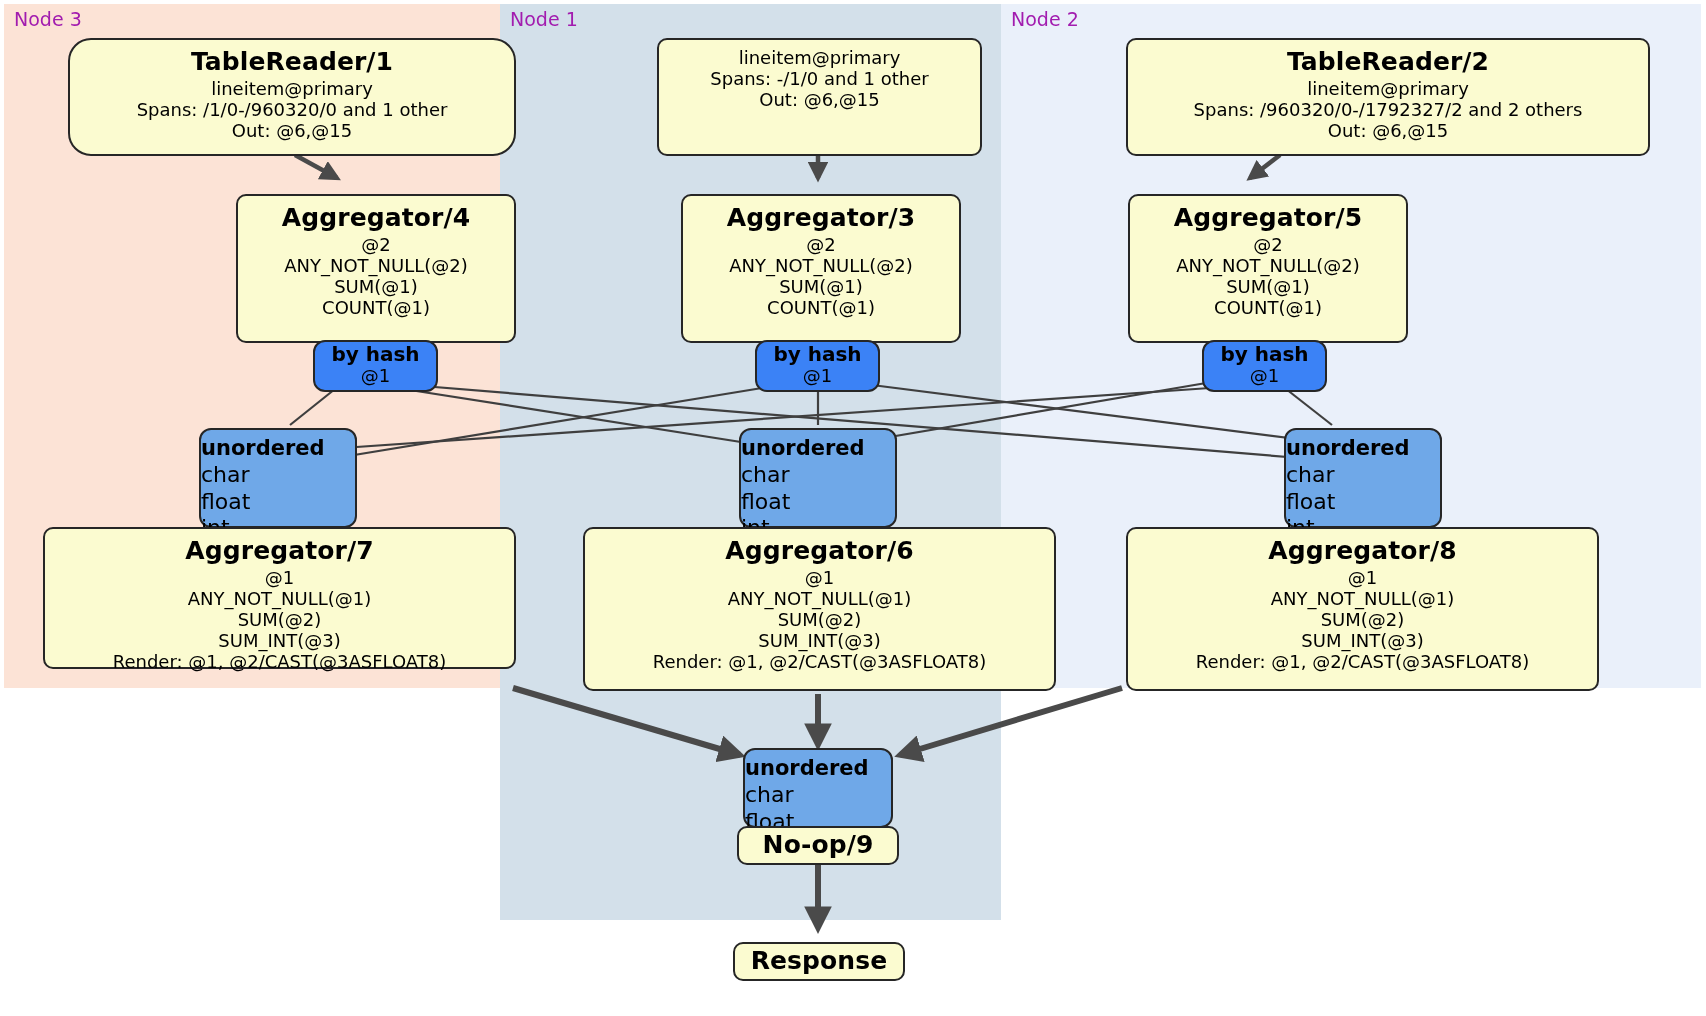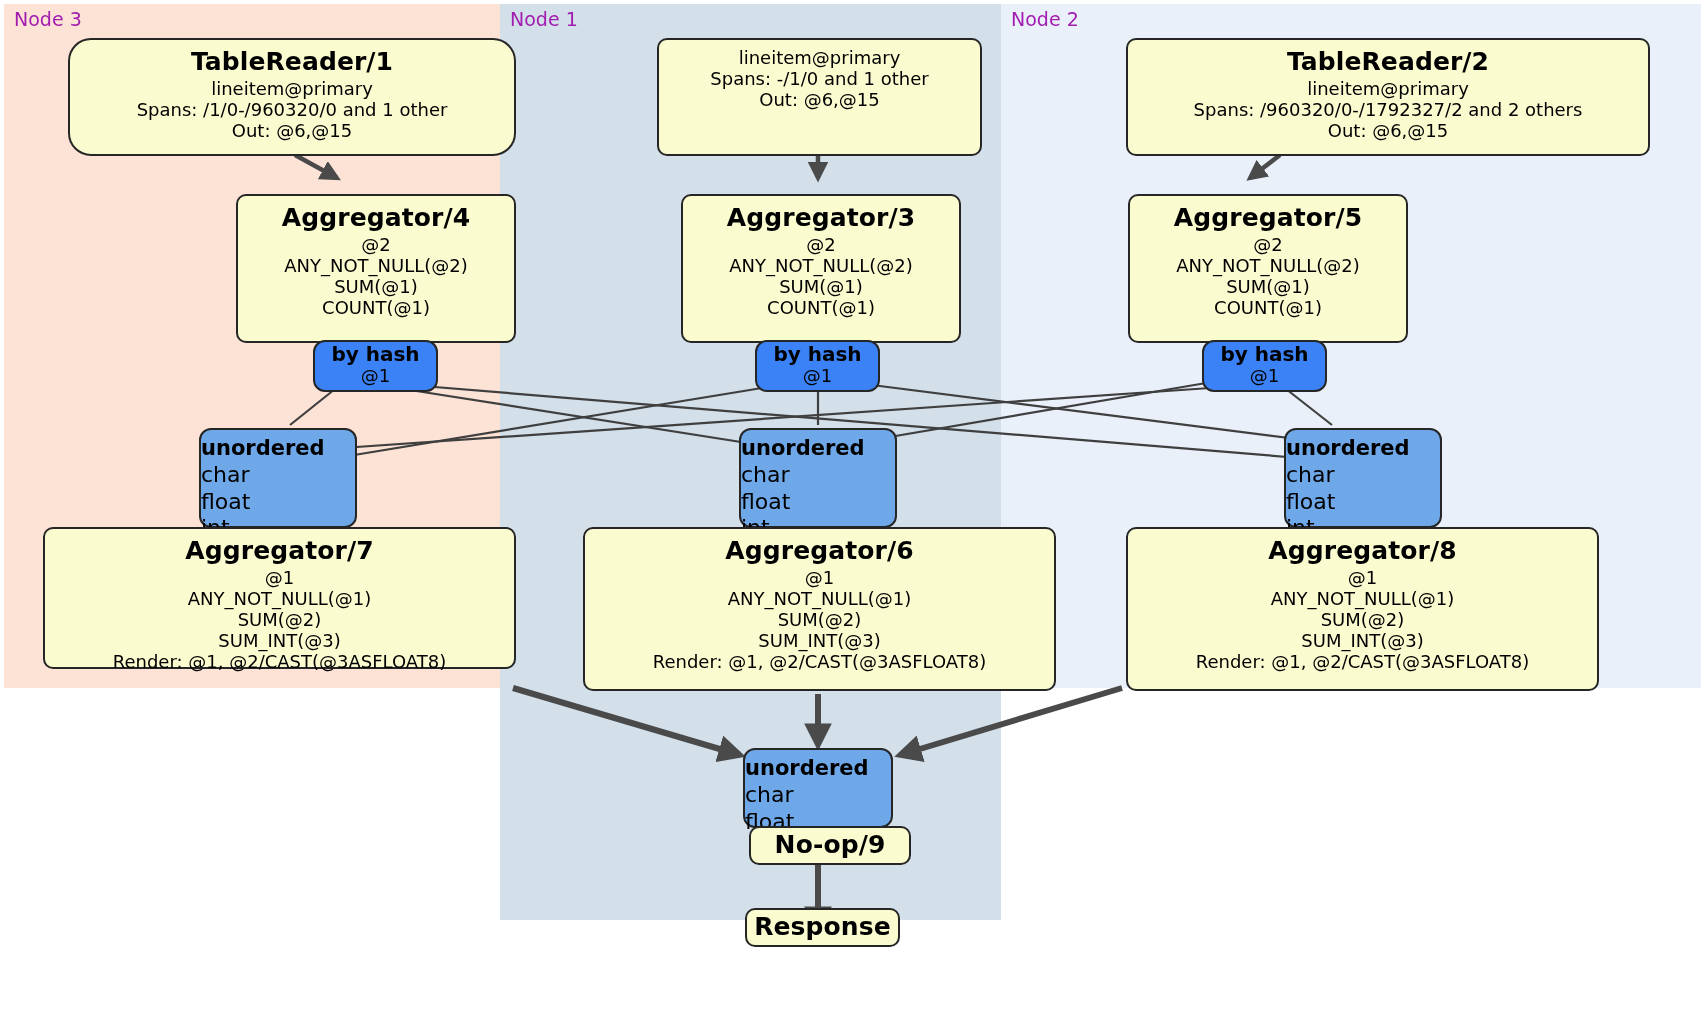"No-op/9" .proc.compact { margin-left: 12px -> none }
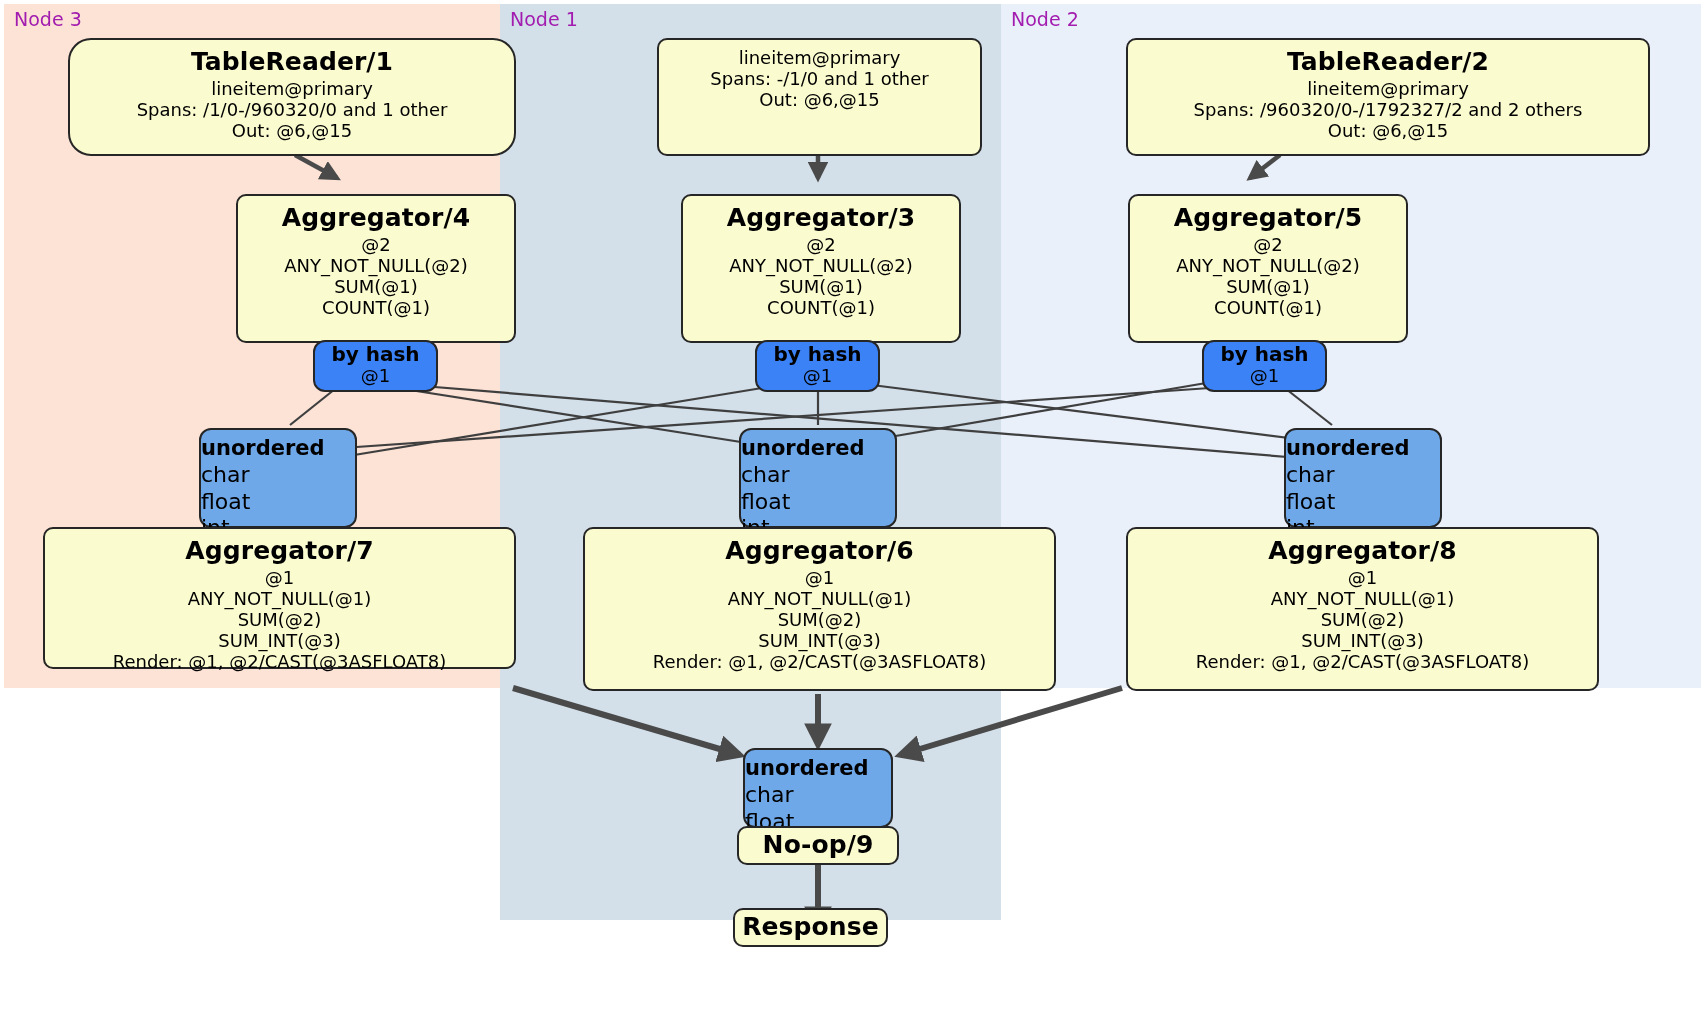"Response" div.proc { top: 908px -> 942px; width: 155px -> 172px }
